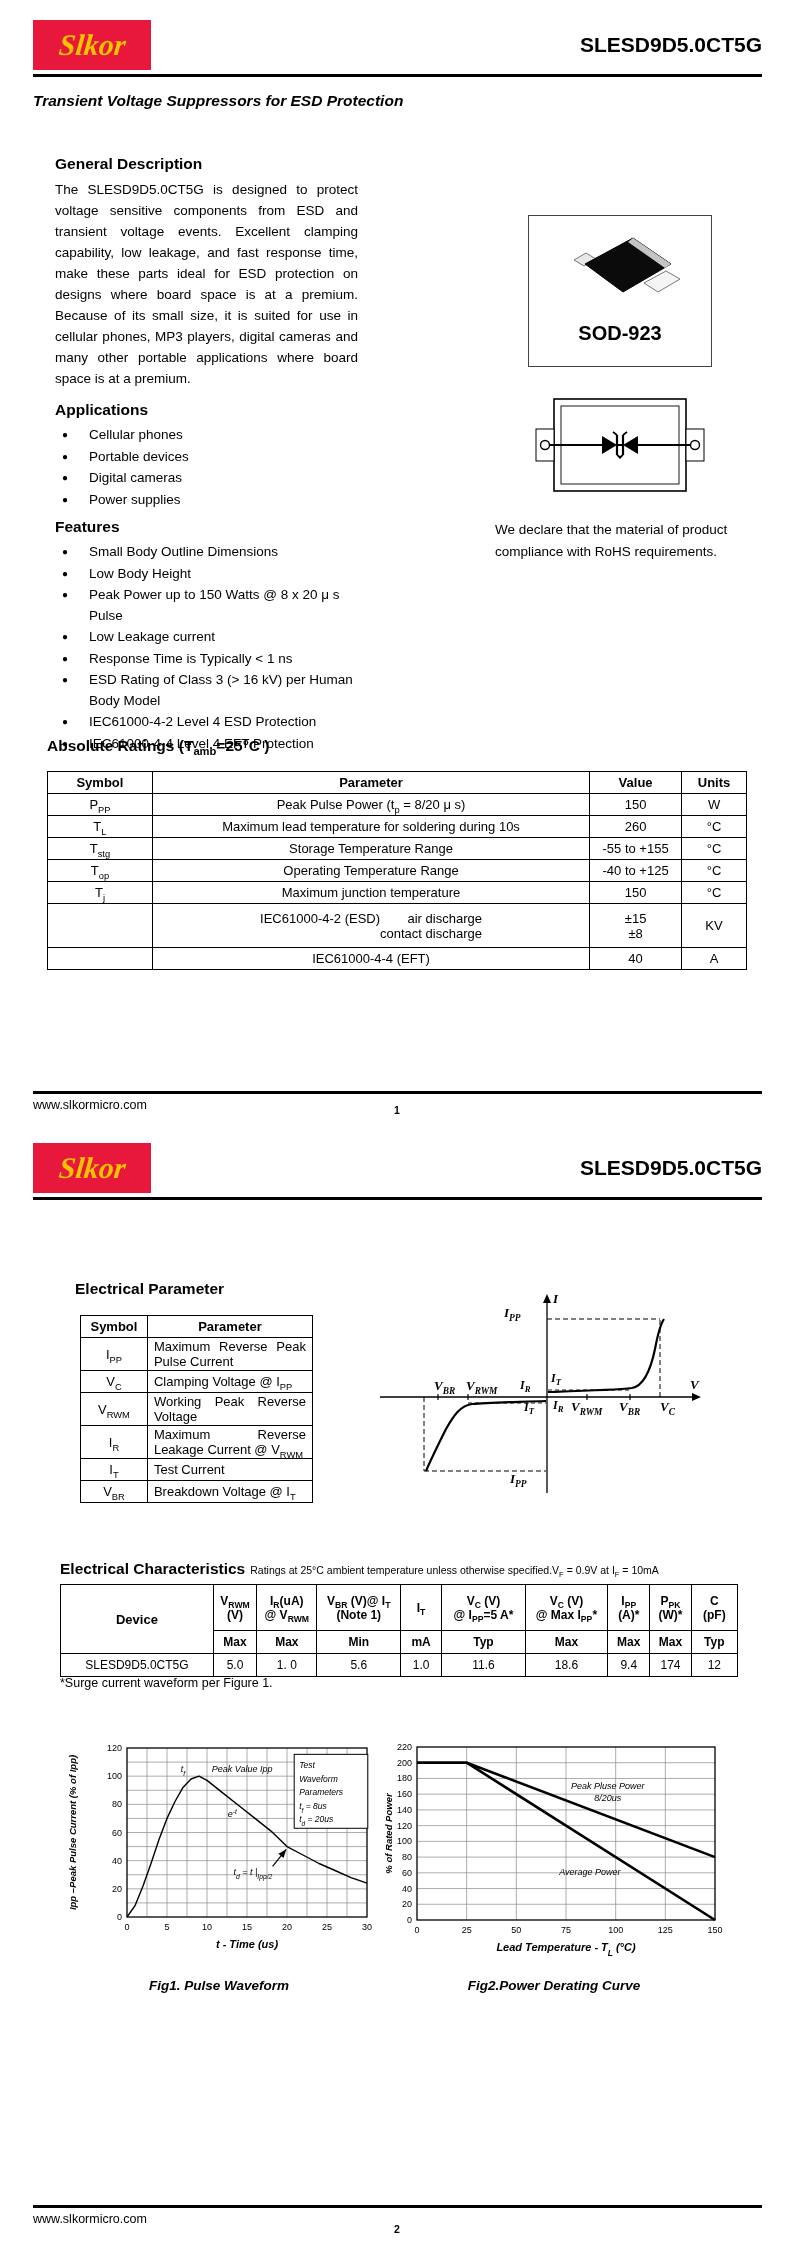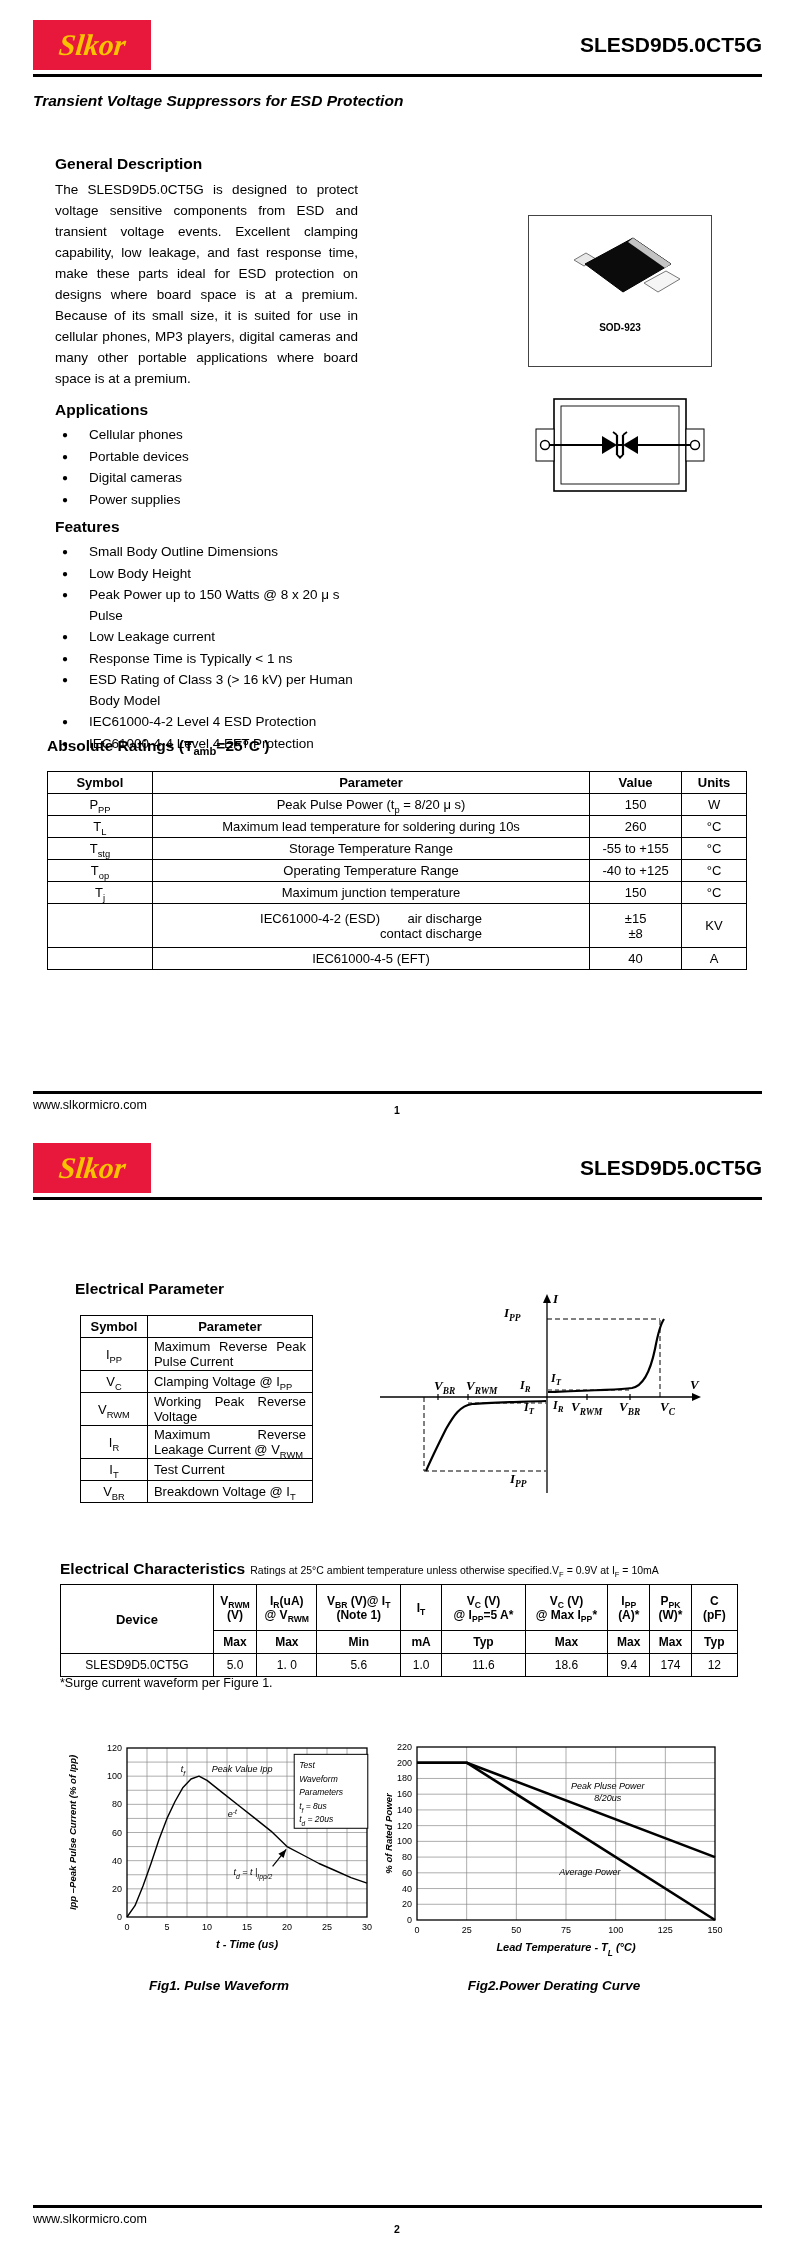"SOD-923" .pkg-name { font-size: 10px -> 20px }
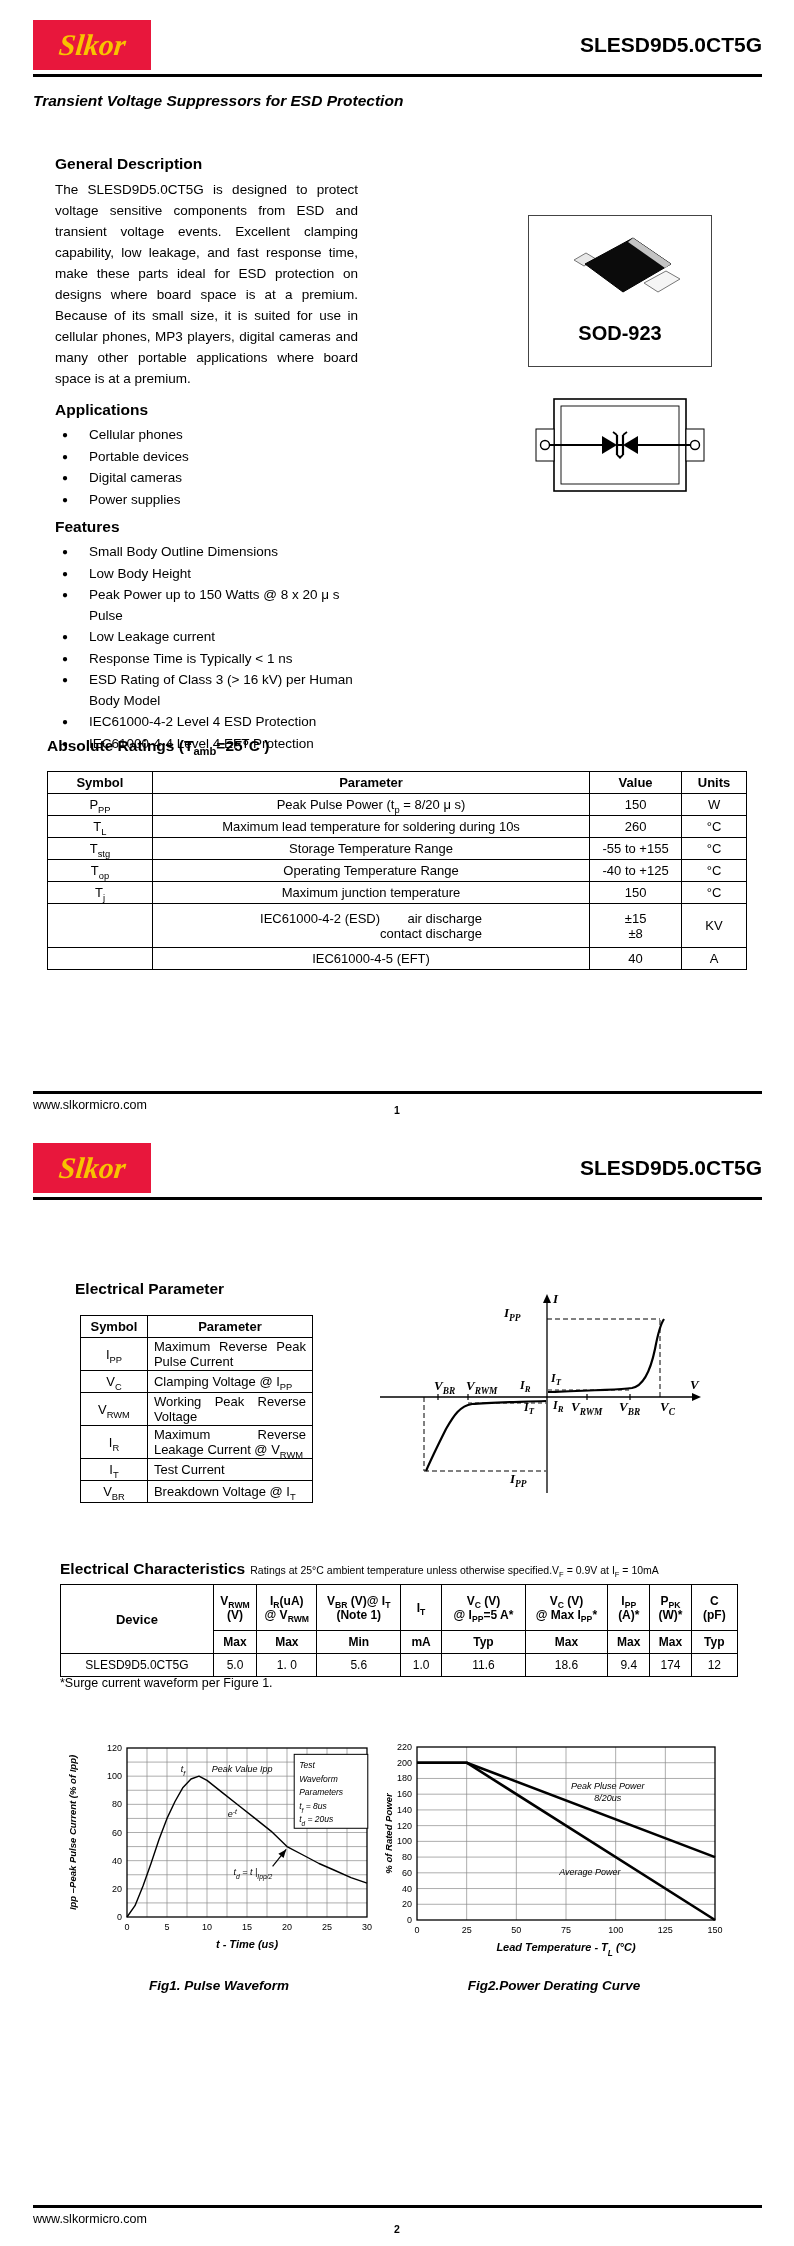"We declare that the material" p.rohs { html: none -> <p>We declare that the material of product compliance with RoHS requirements.</p> }
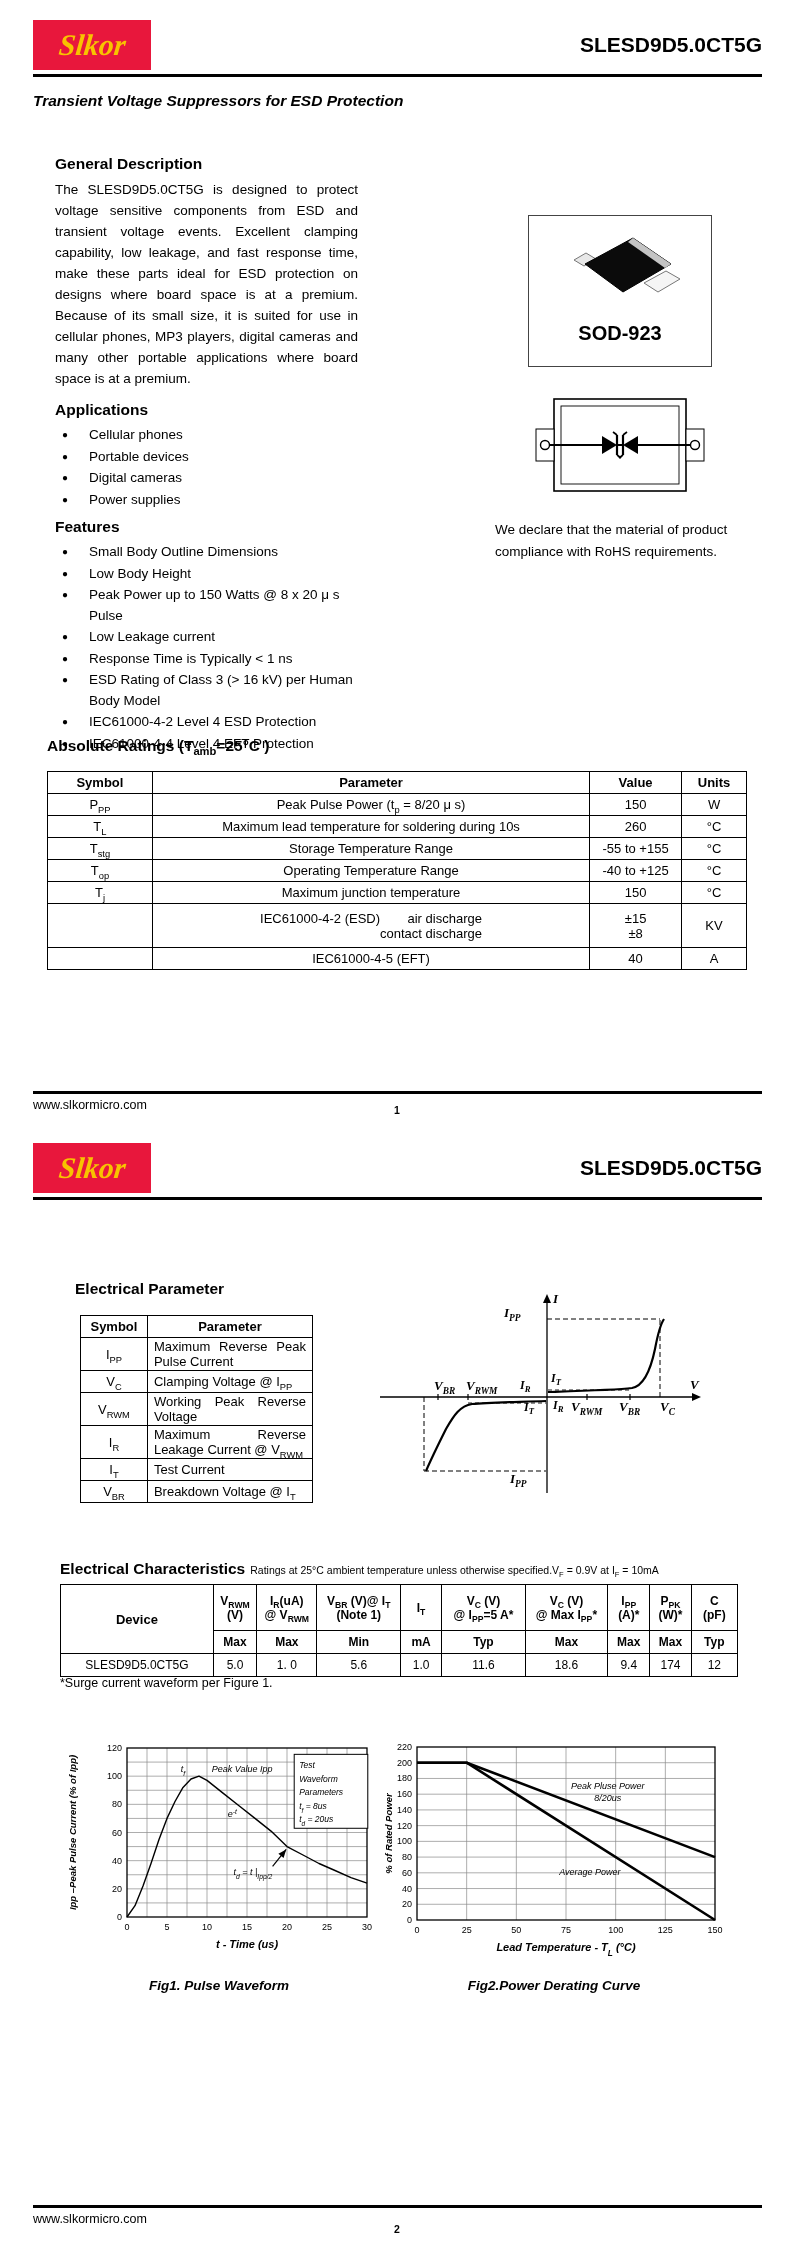"IEC61000-4-5 (EFT)" td.param { text: IEC61000-4-5 -> IEC61000-4-4 }
